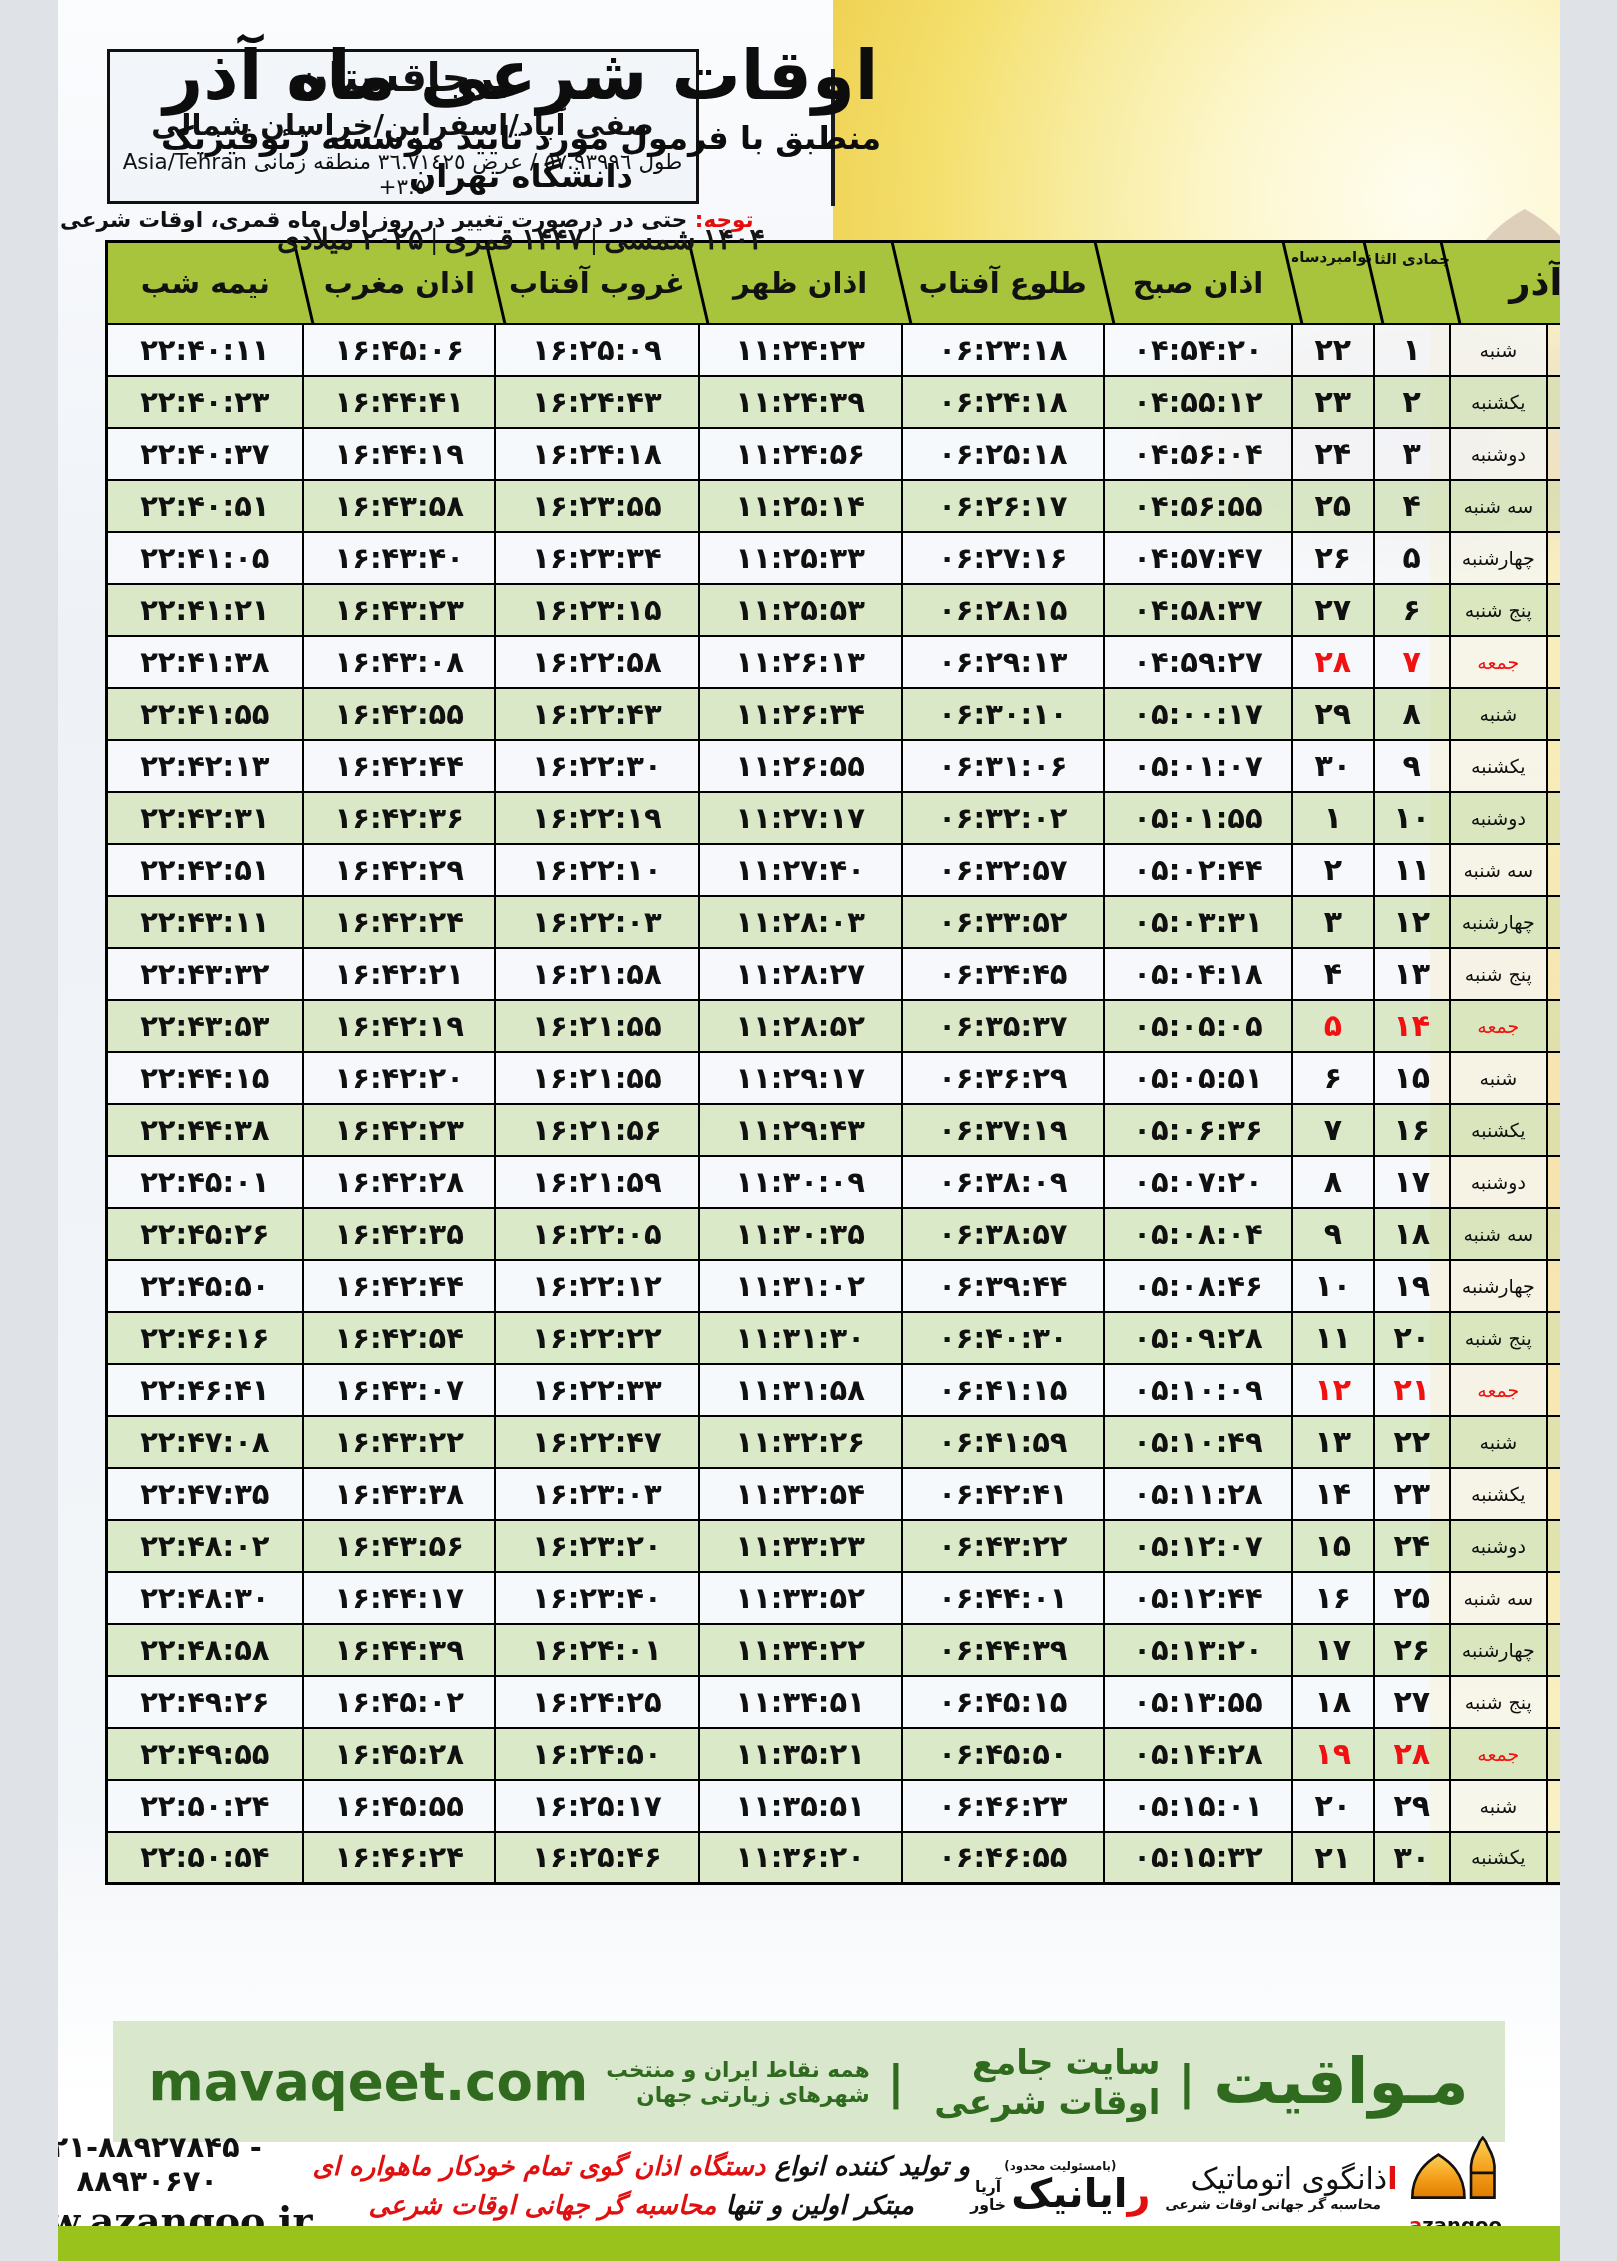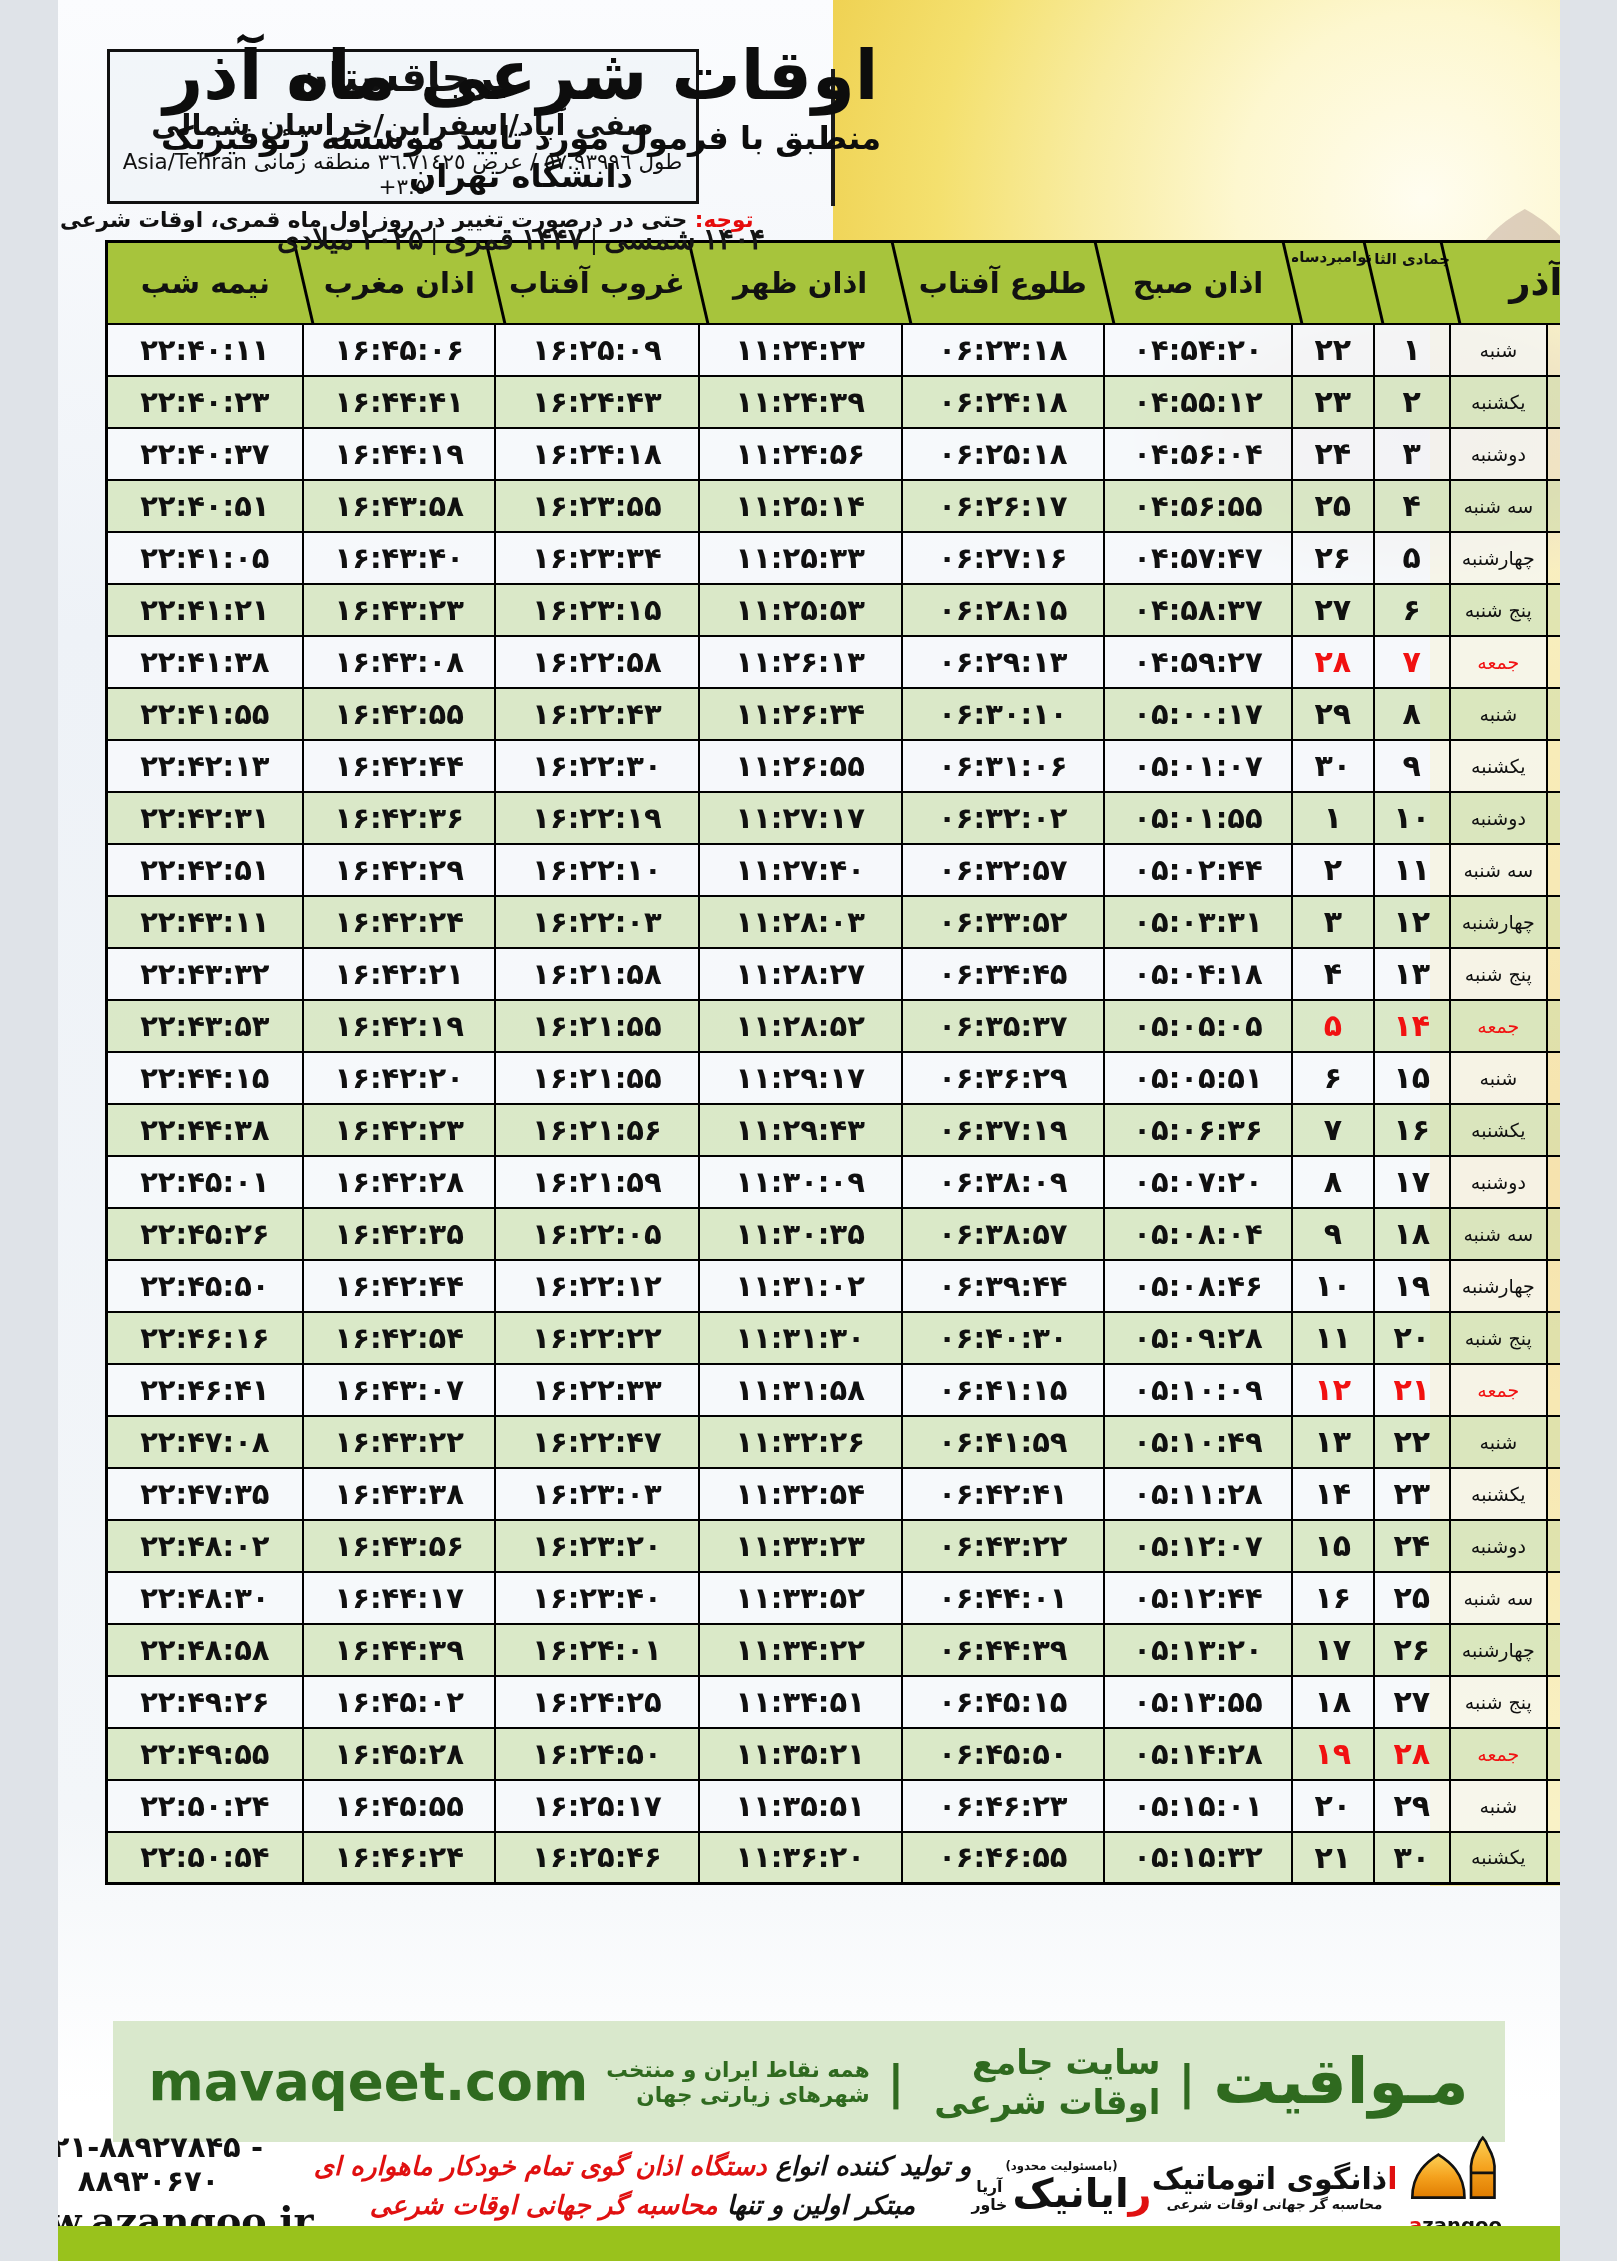"اذانگوی اتوماتیک" .az-title { font-weight: bold -> normal; margin-left: none -> 40px }
